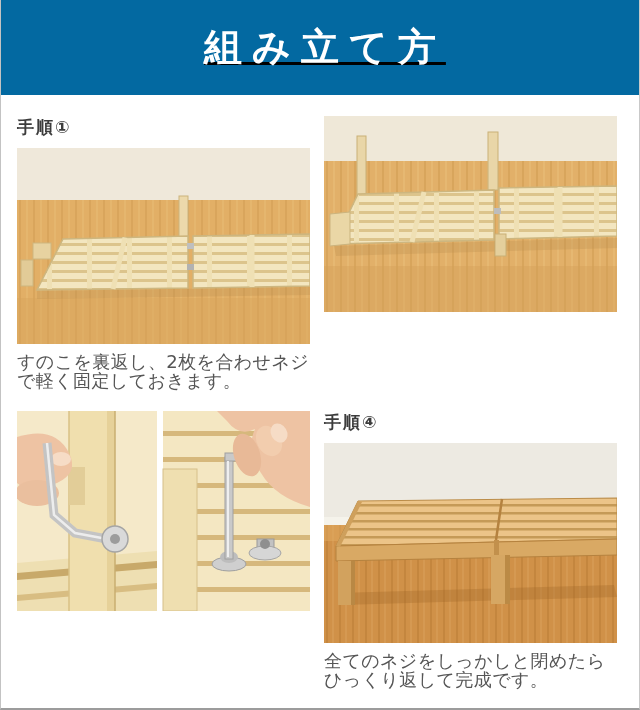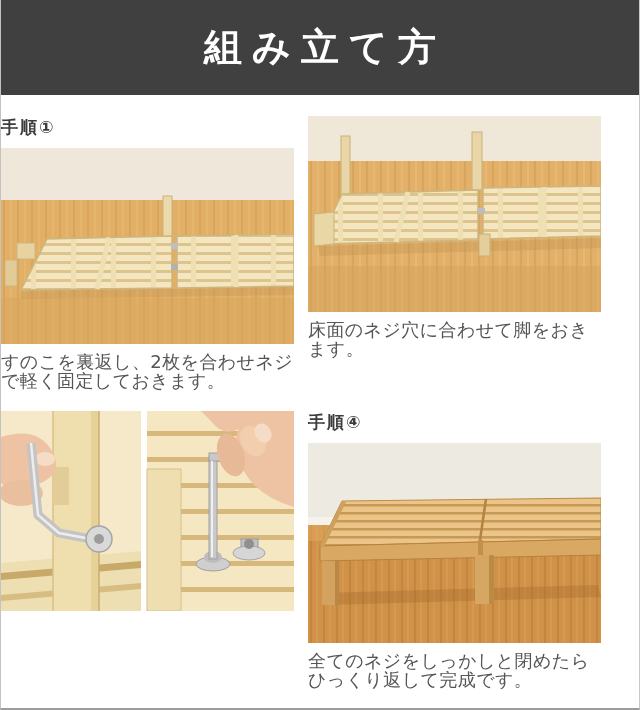"組み立て方" header.header { background: #404040 -> #0369a1; text-decoration: none -> underline }
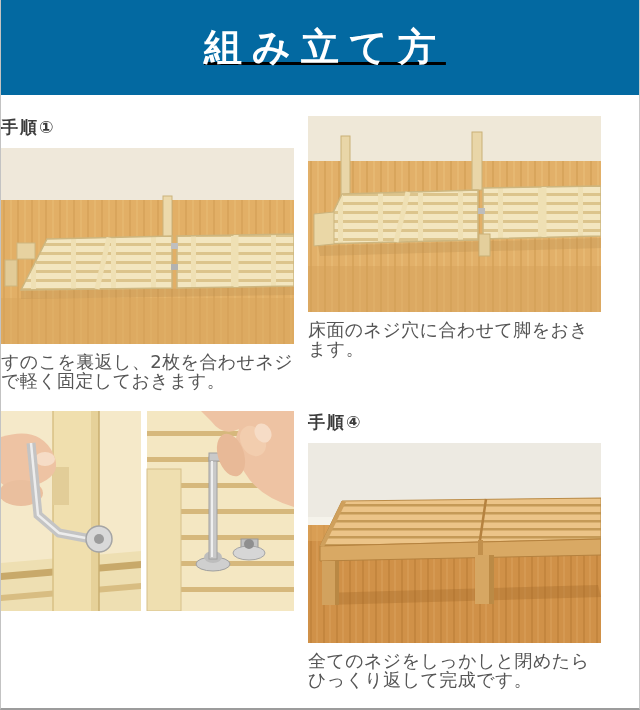"手順①" .grid { padding: 0 0 -> 0 16px }
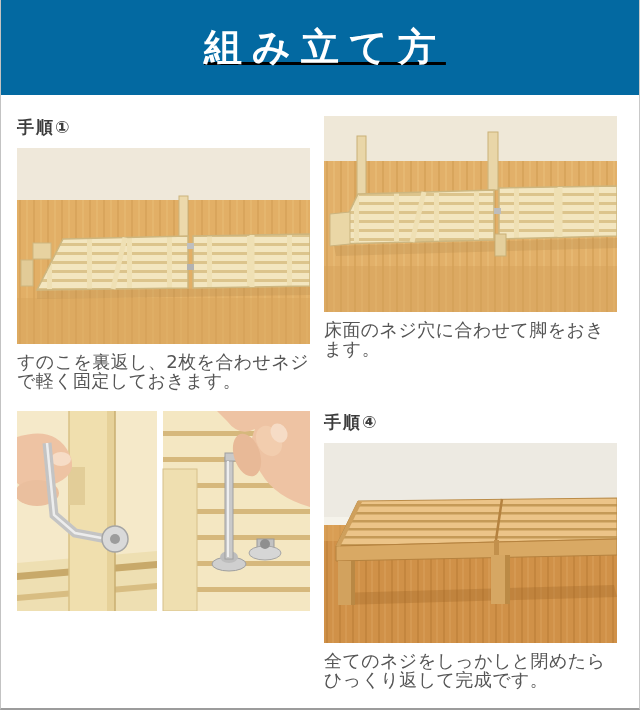"床面のネジ穴に合わせて脚をおきます。" p.caption { html: <p>床面のネジ穴に合わせて脚をおきます。</p> -> none }
